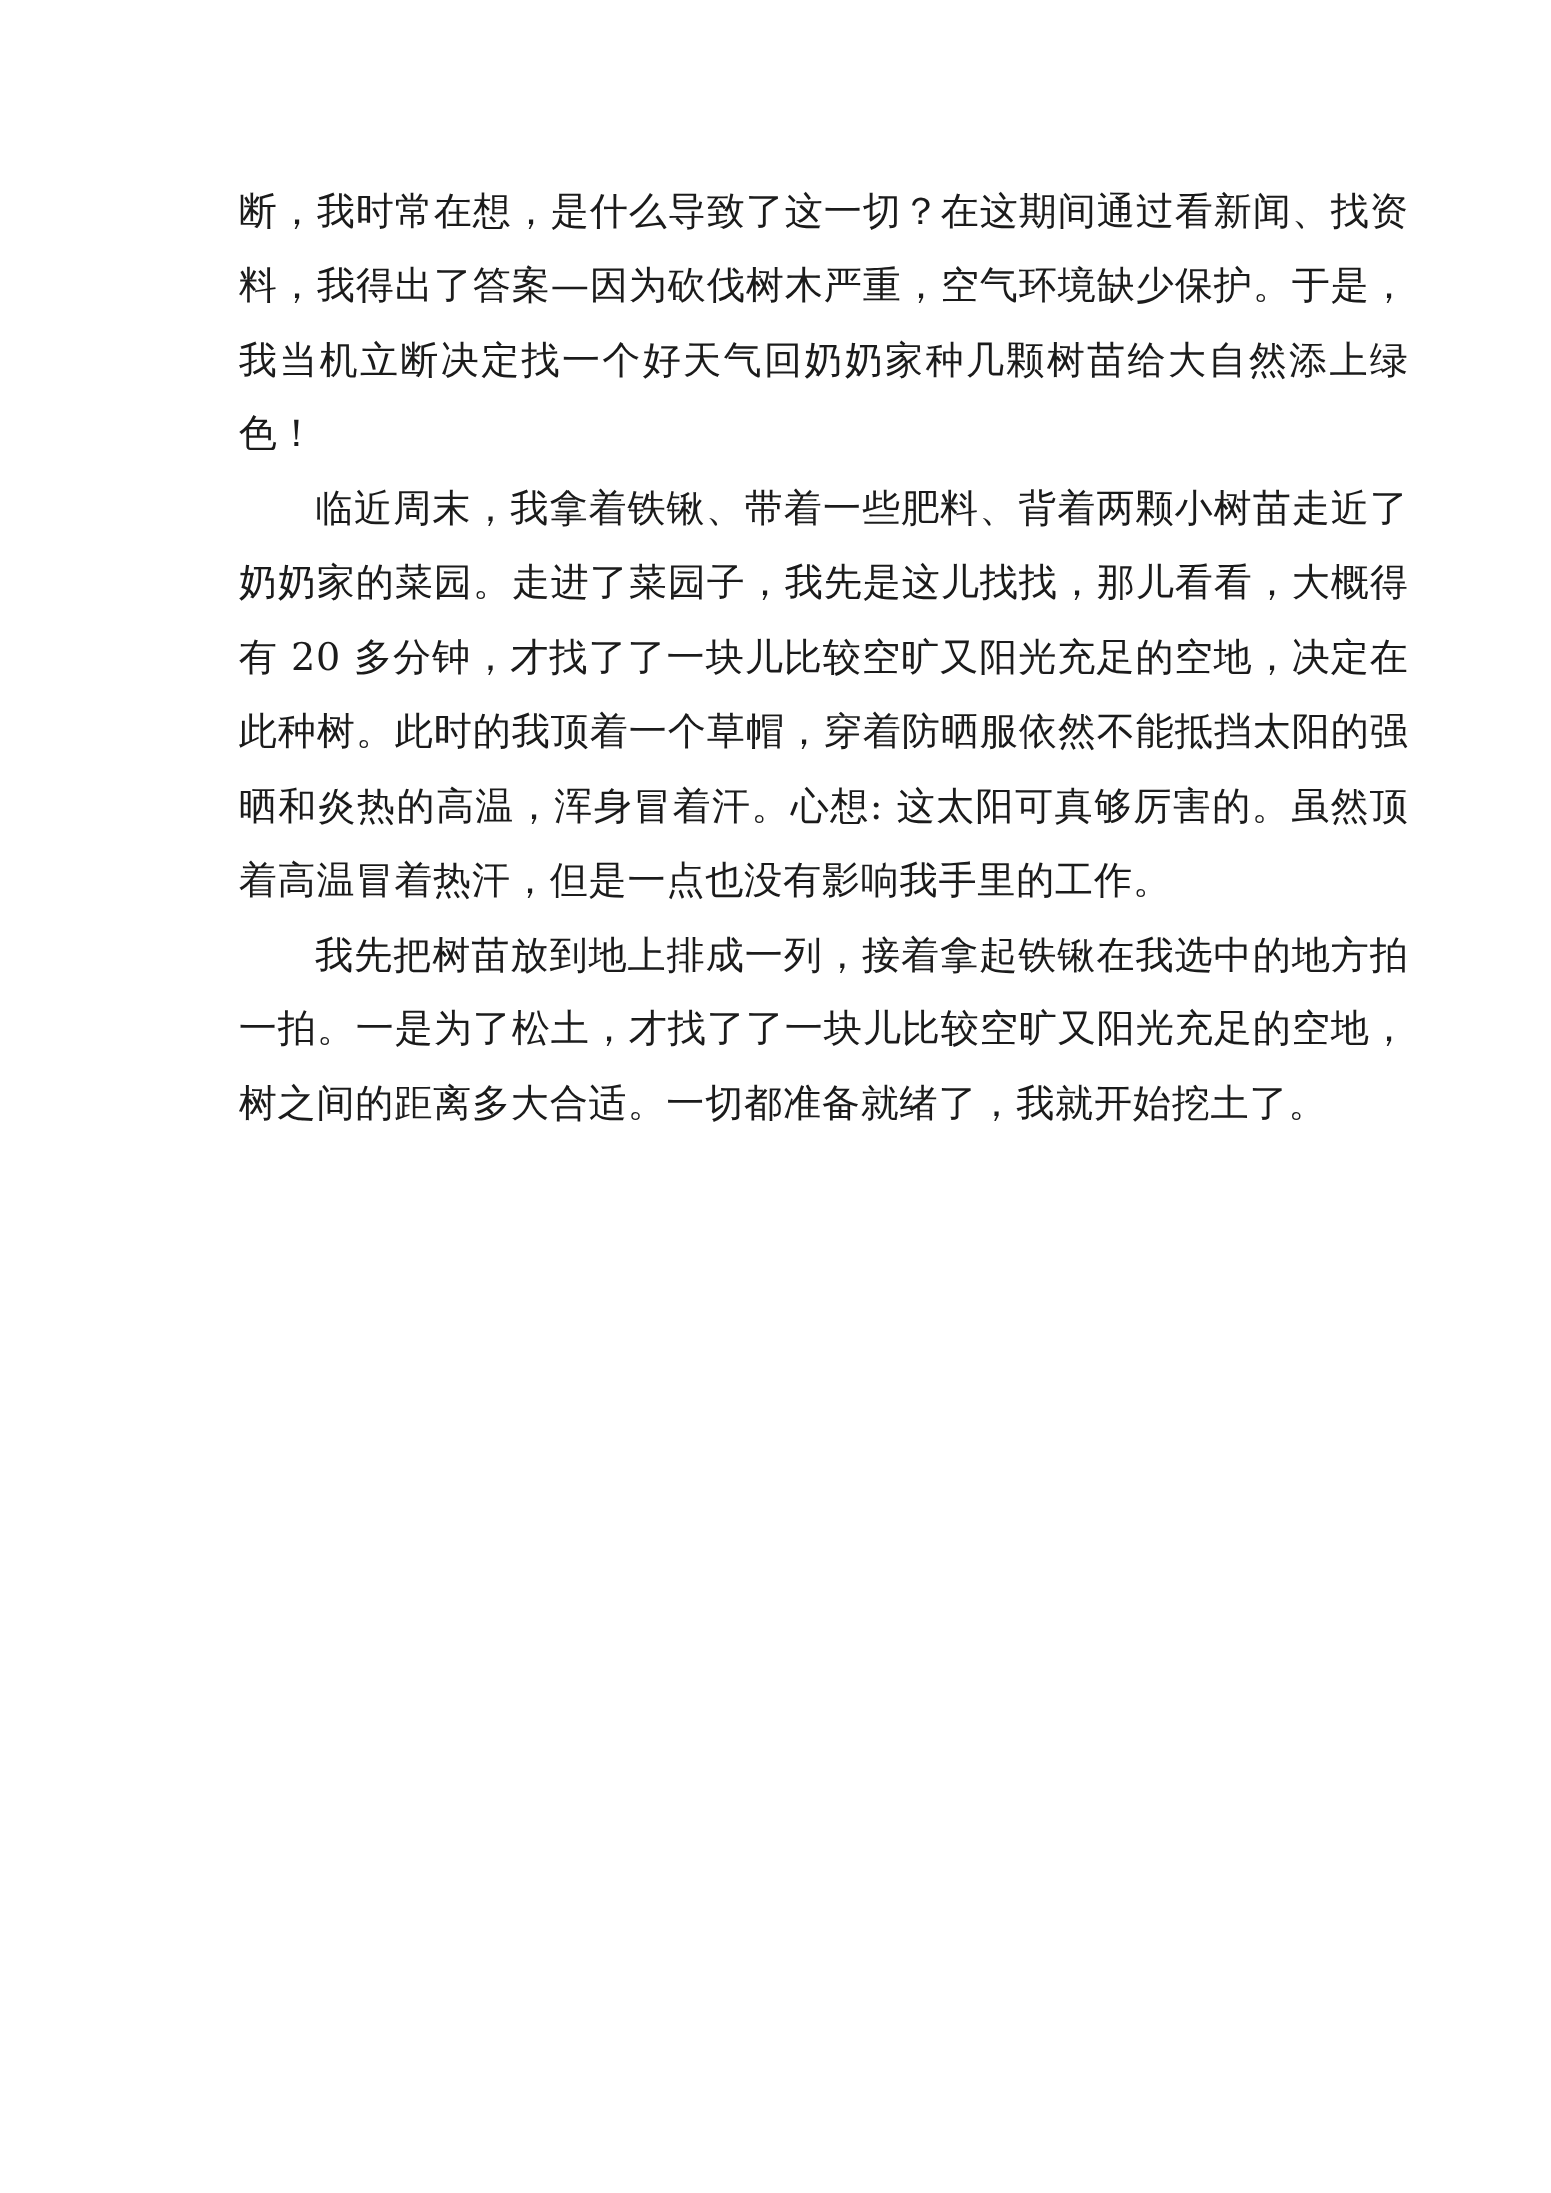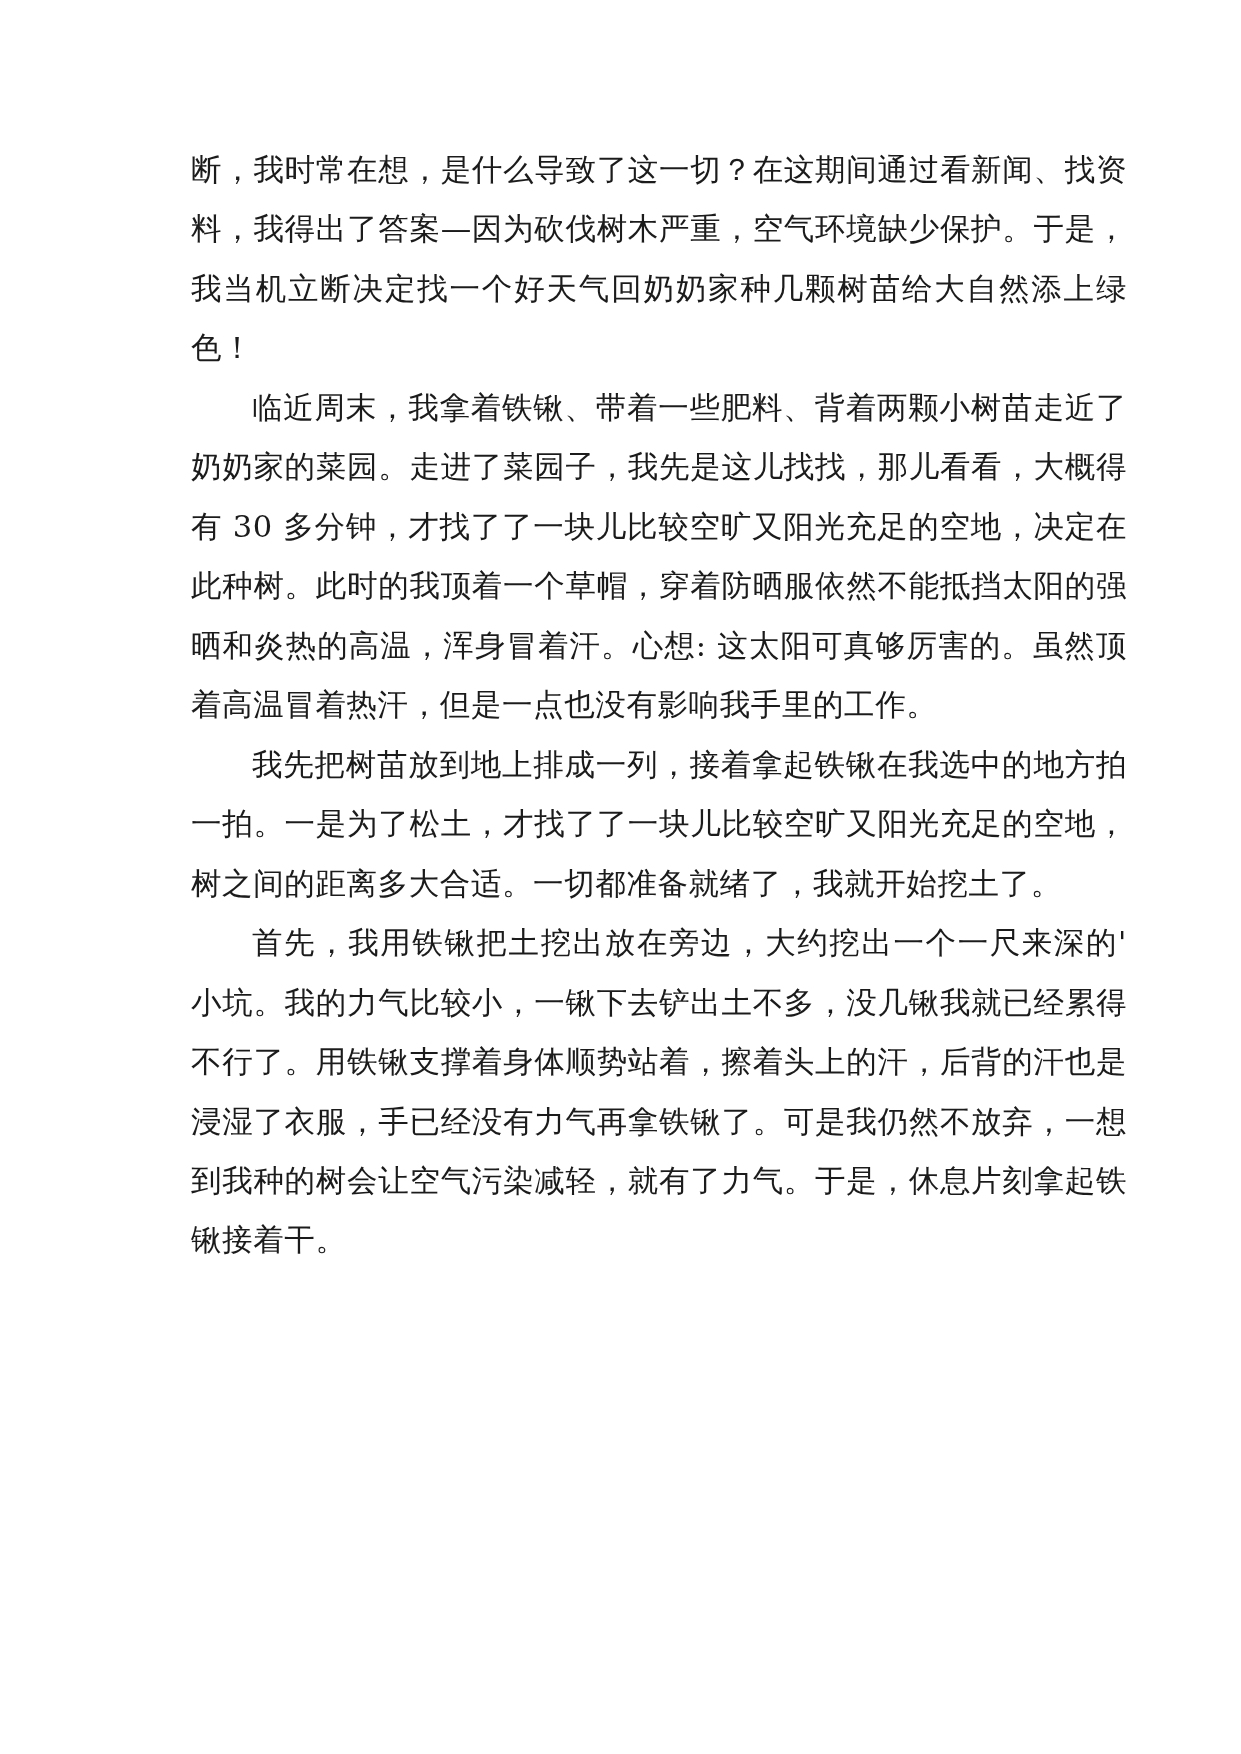"临近周末，我拿着铁锹、带着一些肥料、背着两颗小树苗走近了奶奶家的菜园。走进了菜园" p.para { text: 30 -> 20 }
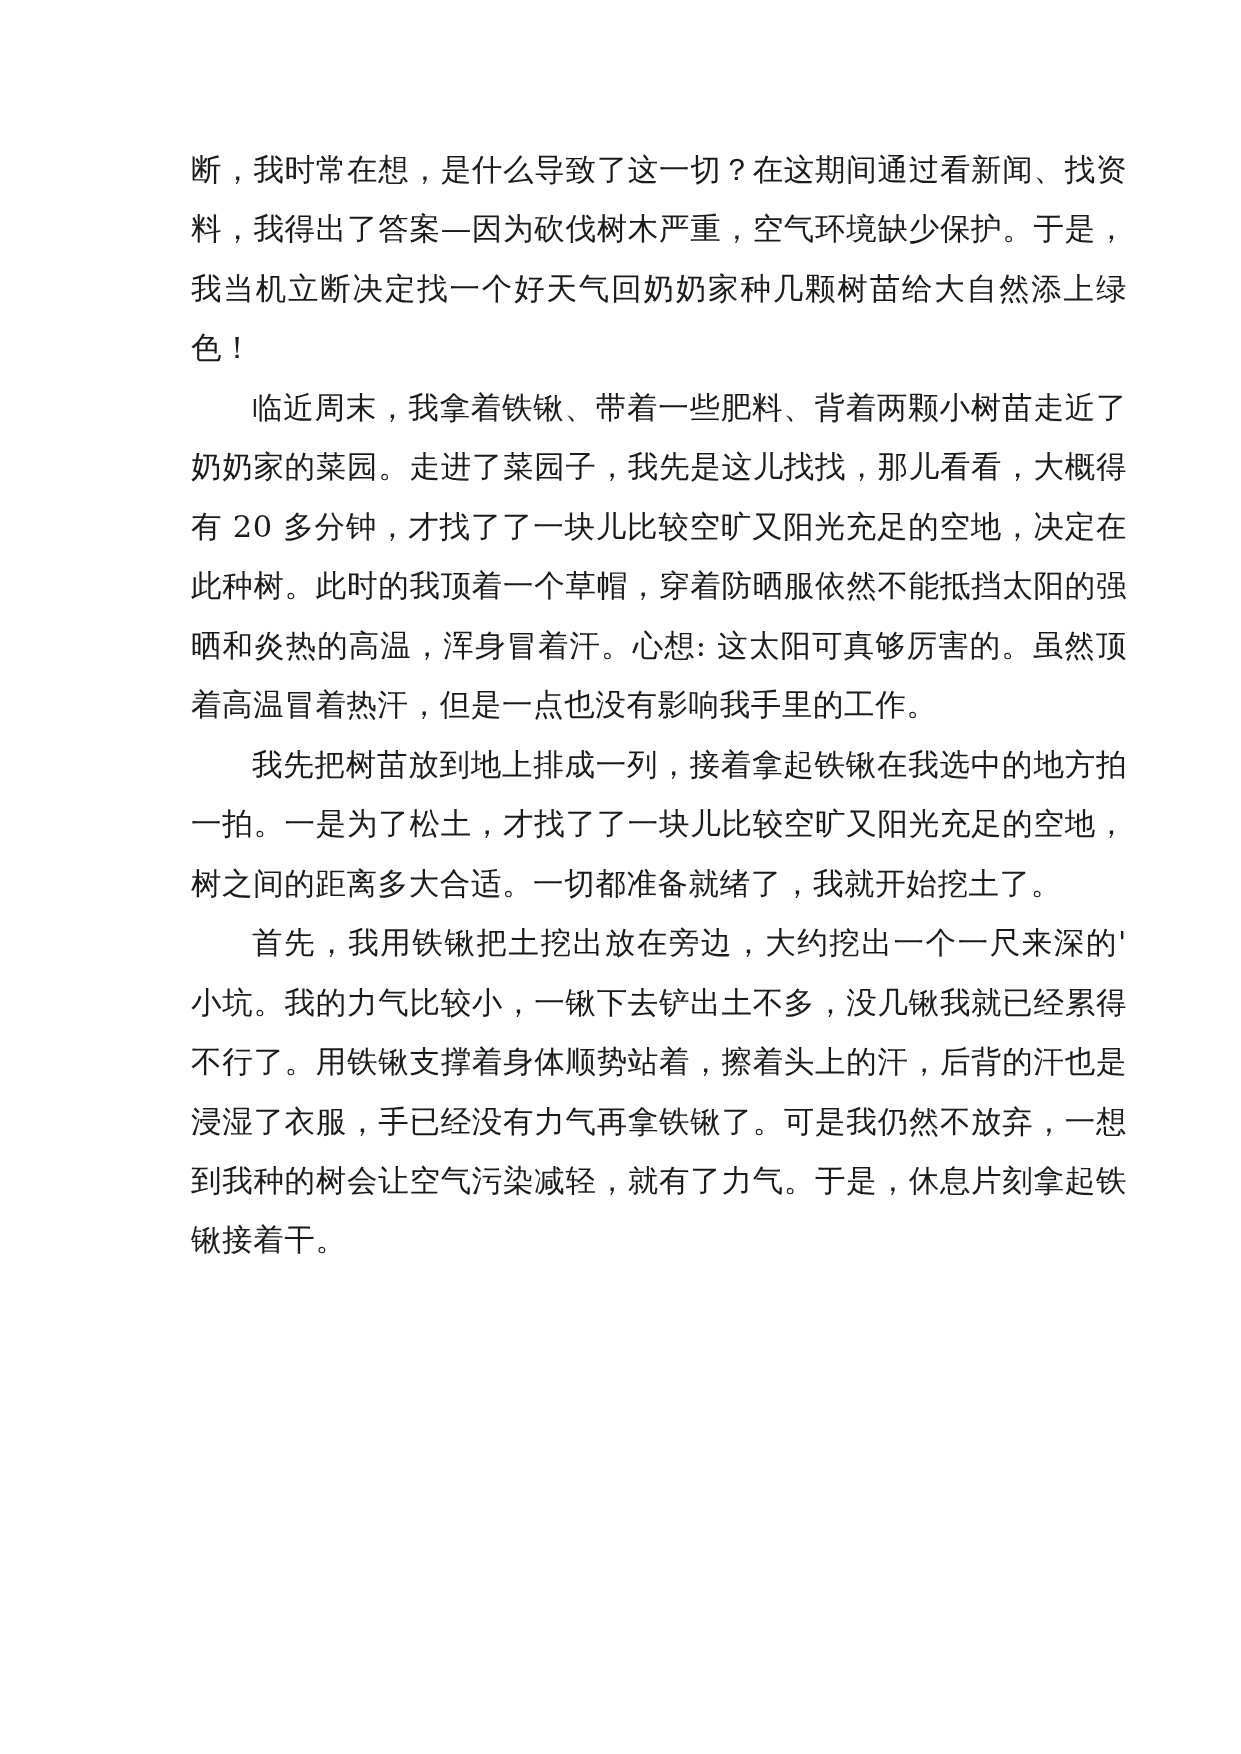"首先，我用铁锹把土挖出放在旁边，大约挖出一个一尺来深的'" p.para { html: <p>首先，我用铁锹把土挖出放在旁边，大约挖出一个一尺来深的' 小坑。我的力气比较小，一锹下去铲出土不多，没几锹我就已经累得不行了。用铁锹支撑着身体顺势站着，擦着头上的汗，后背的汗也是浸湿了衣服，手已经没有力气再拿铁锹了。可是我仍然不放弃，一想到我种的树会让空气污染减轻，就有了力气。于是，休息片刻拿起铁锹接着干。</p> -> none }
